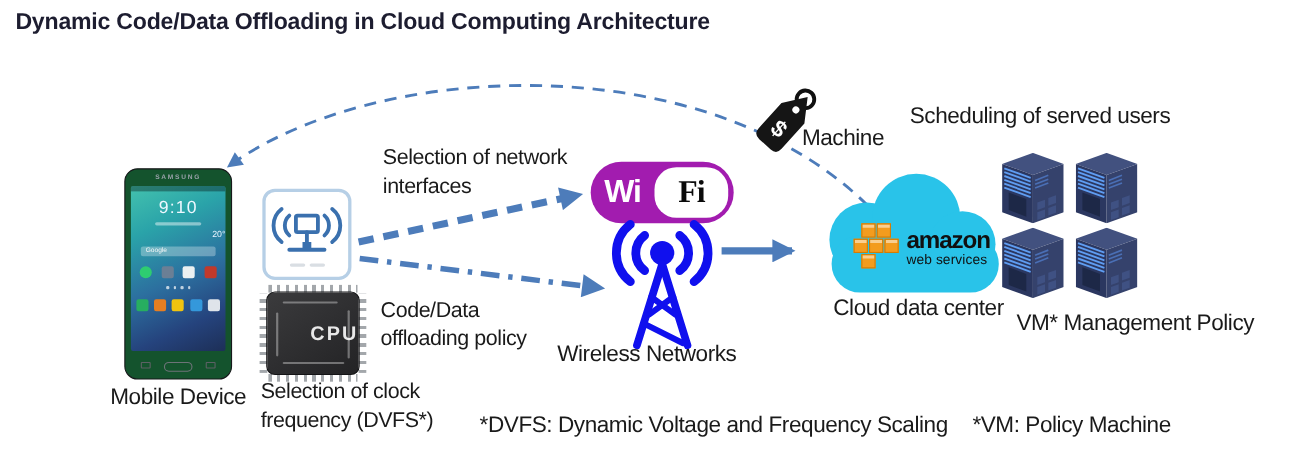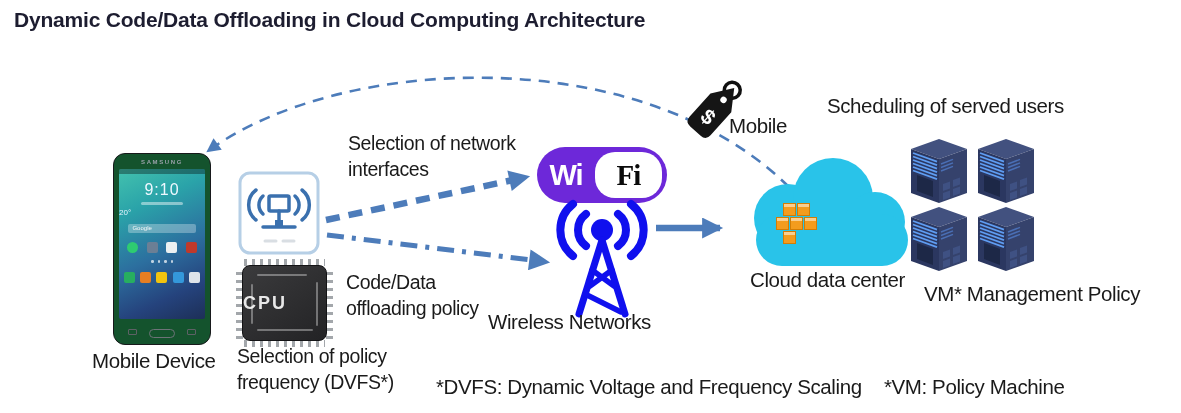"Mobile" div.abs { text: Mobile -> Machine }
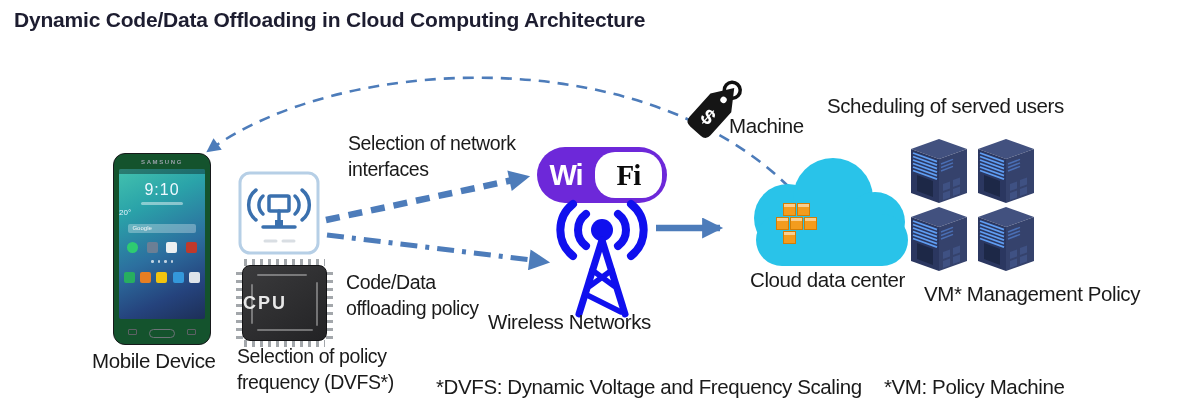"Wi" .wifi { background: #6d28d9 -> #a21caf }
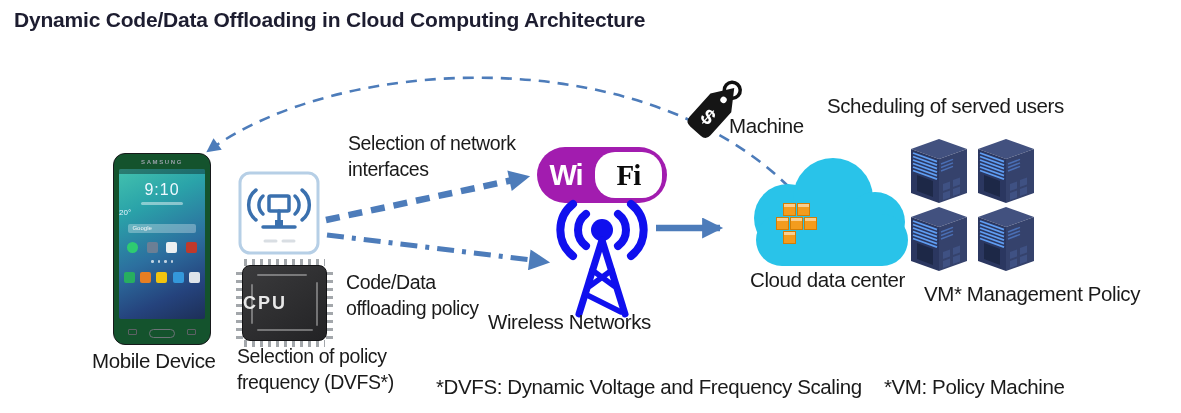"20°" .ptemp { text-align: left -> right }
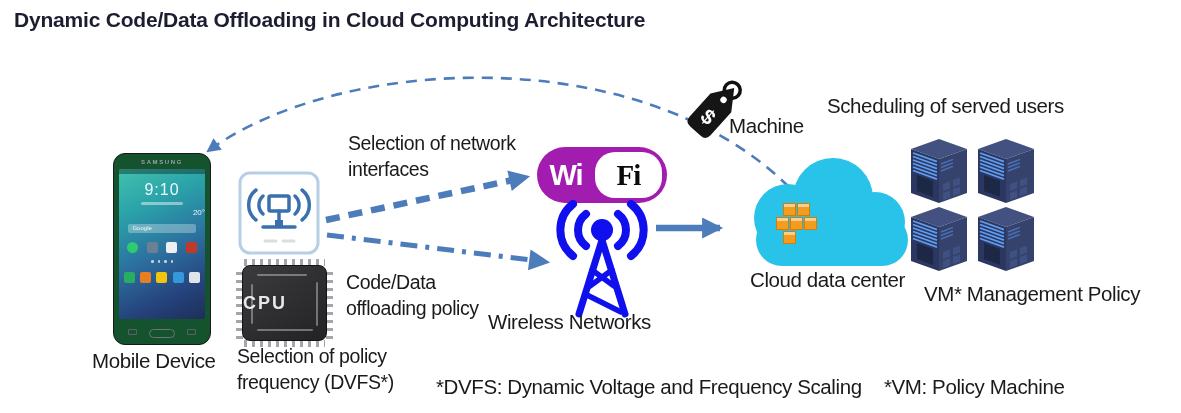"amazon" div.awstext { html: none -> <div> <div>amazon</div> <div>web services</div> </div> }
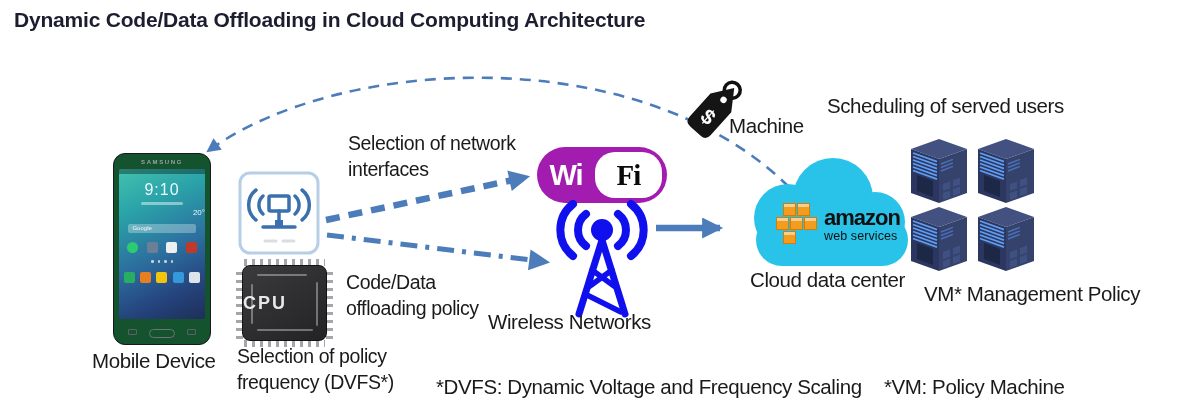"Cloud data center" .center { text-align: left -> center }
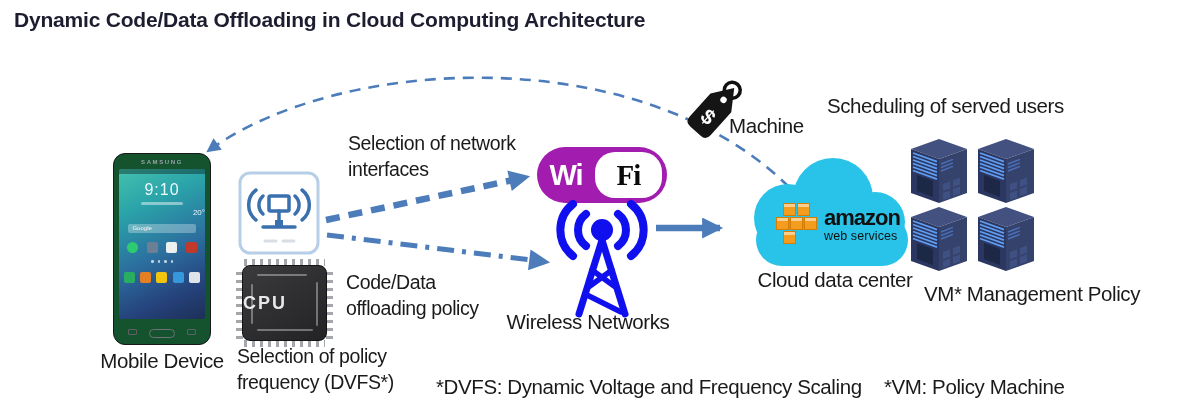"CPU" .cpu .die { justify-content: flex-start -> flex-end }
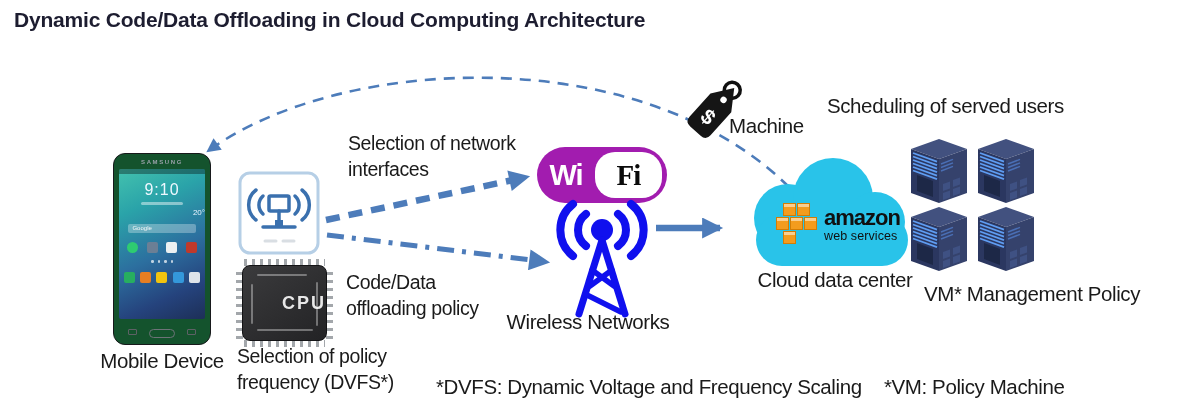"Selection of policy" div.abs { text: policy -> clock }
